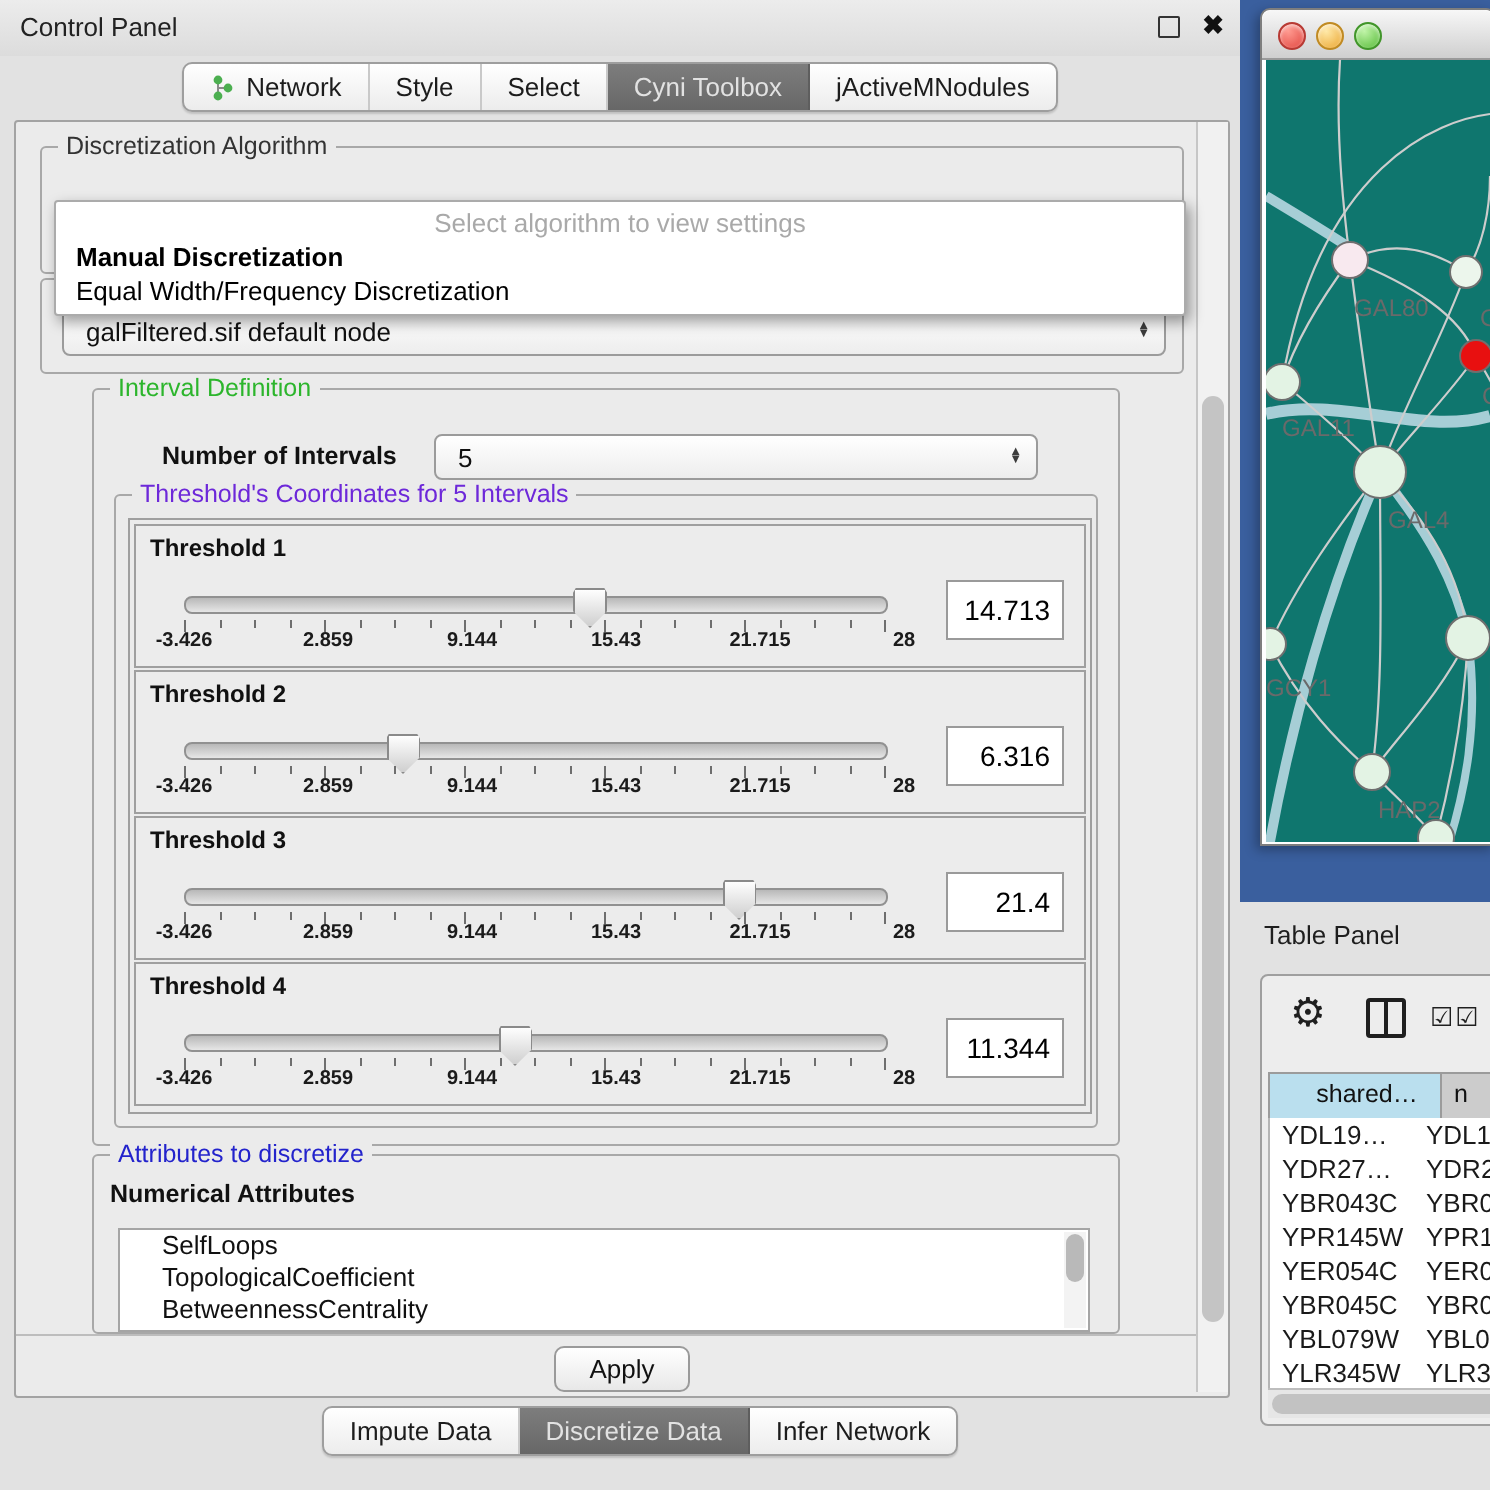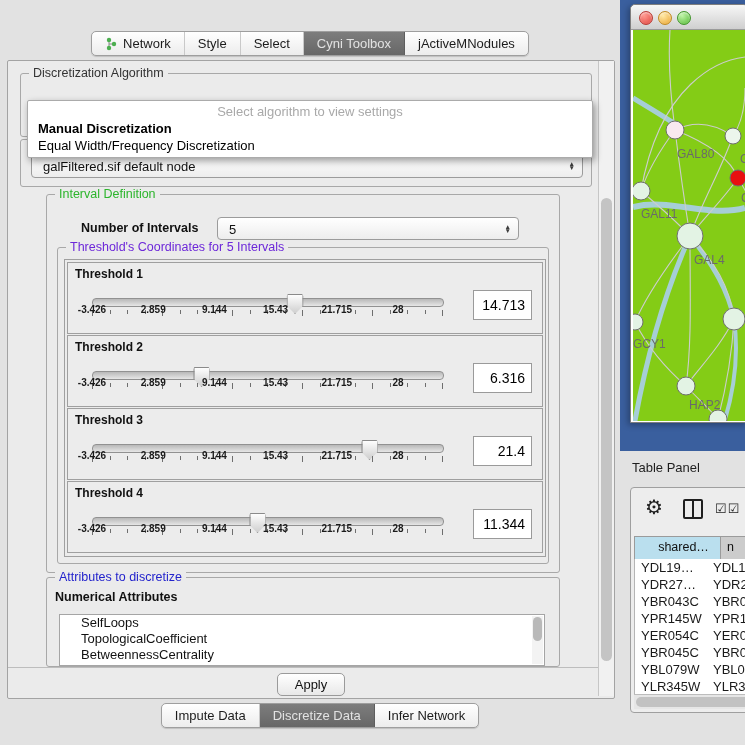"Control Panel" div { html: none -> <div> <span>Control Panel</span> <span></span> <span>✖</span> </div> }
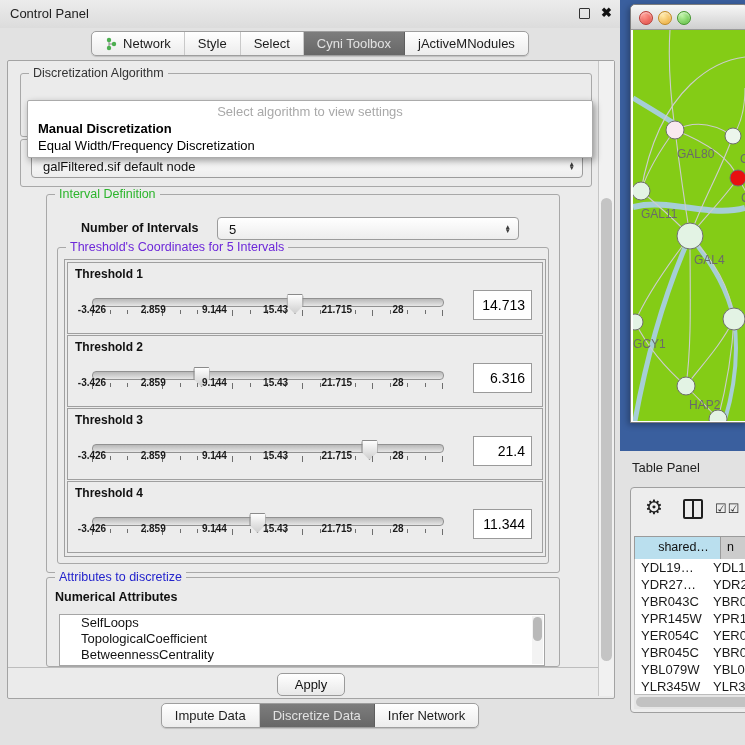"GAL80" #net-canvas { background: #84cc16 -> #0f766e }
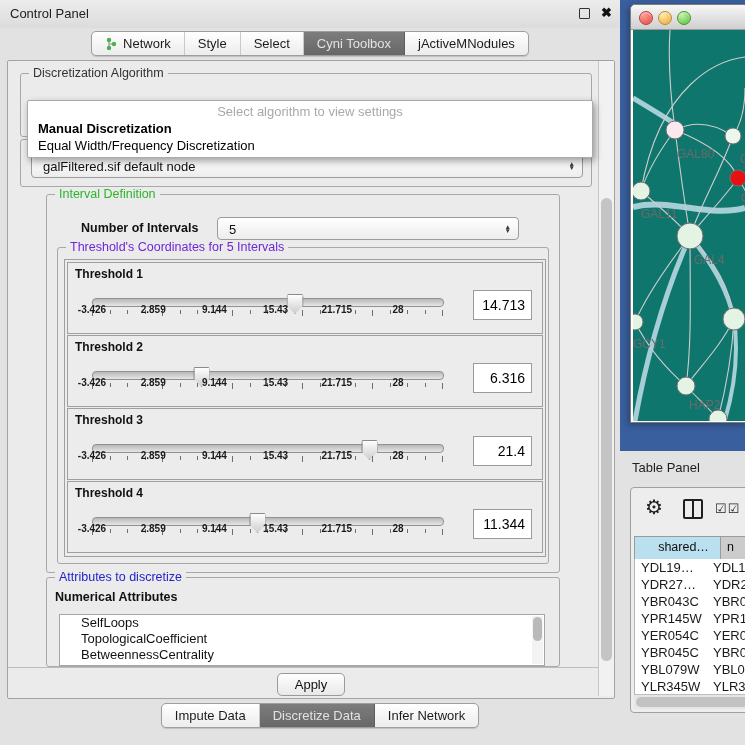"-3.426" .ticklabels { top: 41px -> 52px; width: 306px -> 360px }
